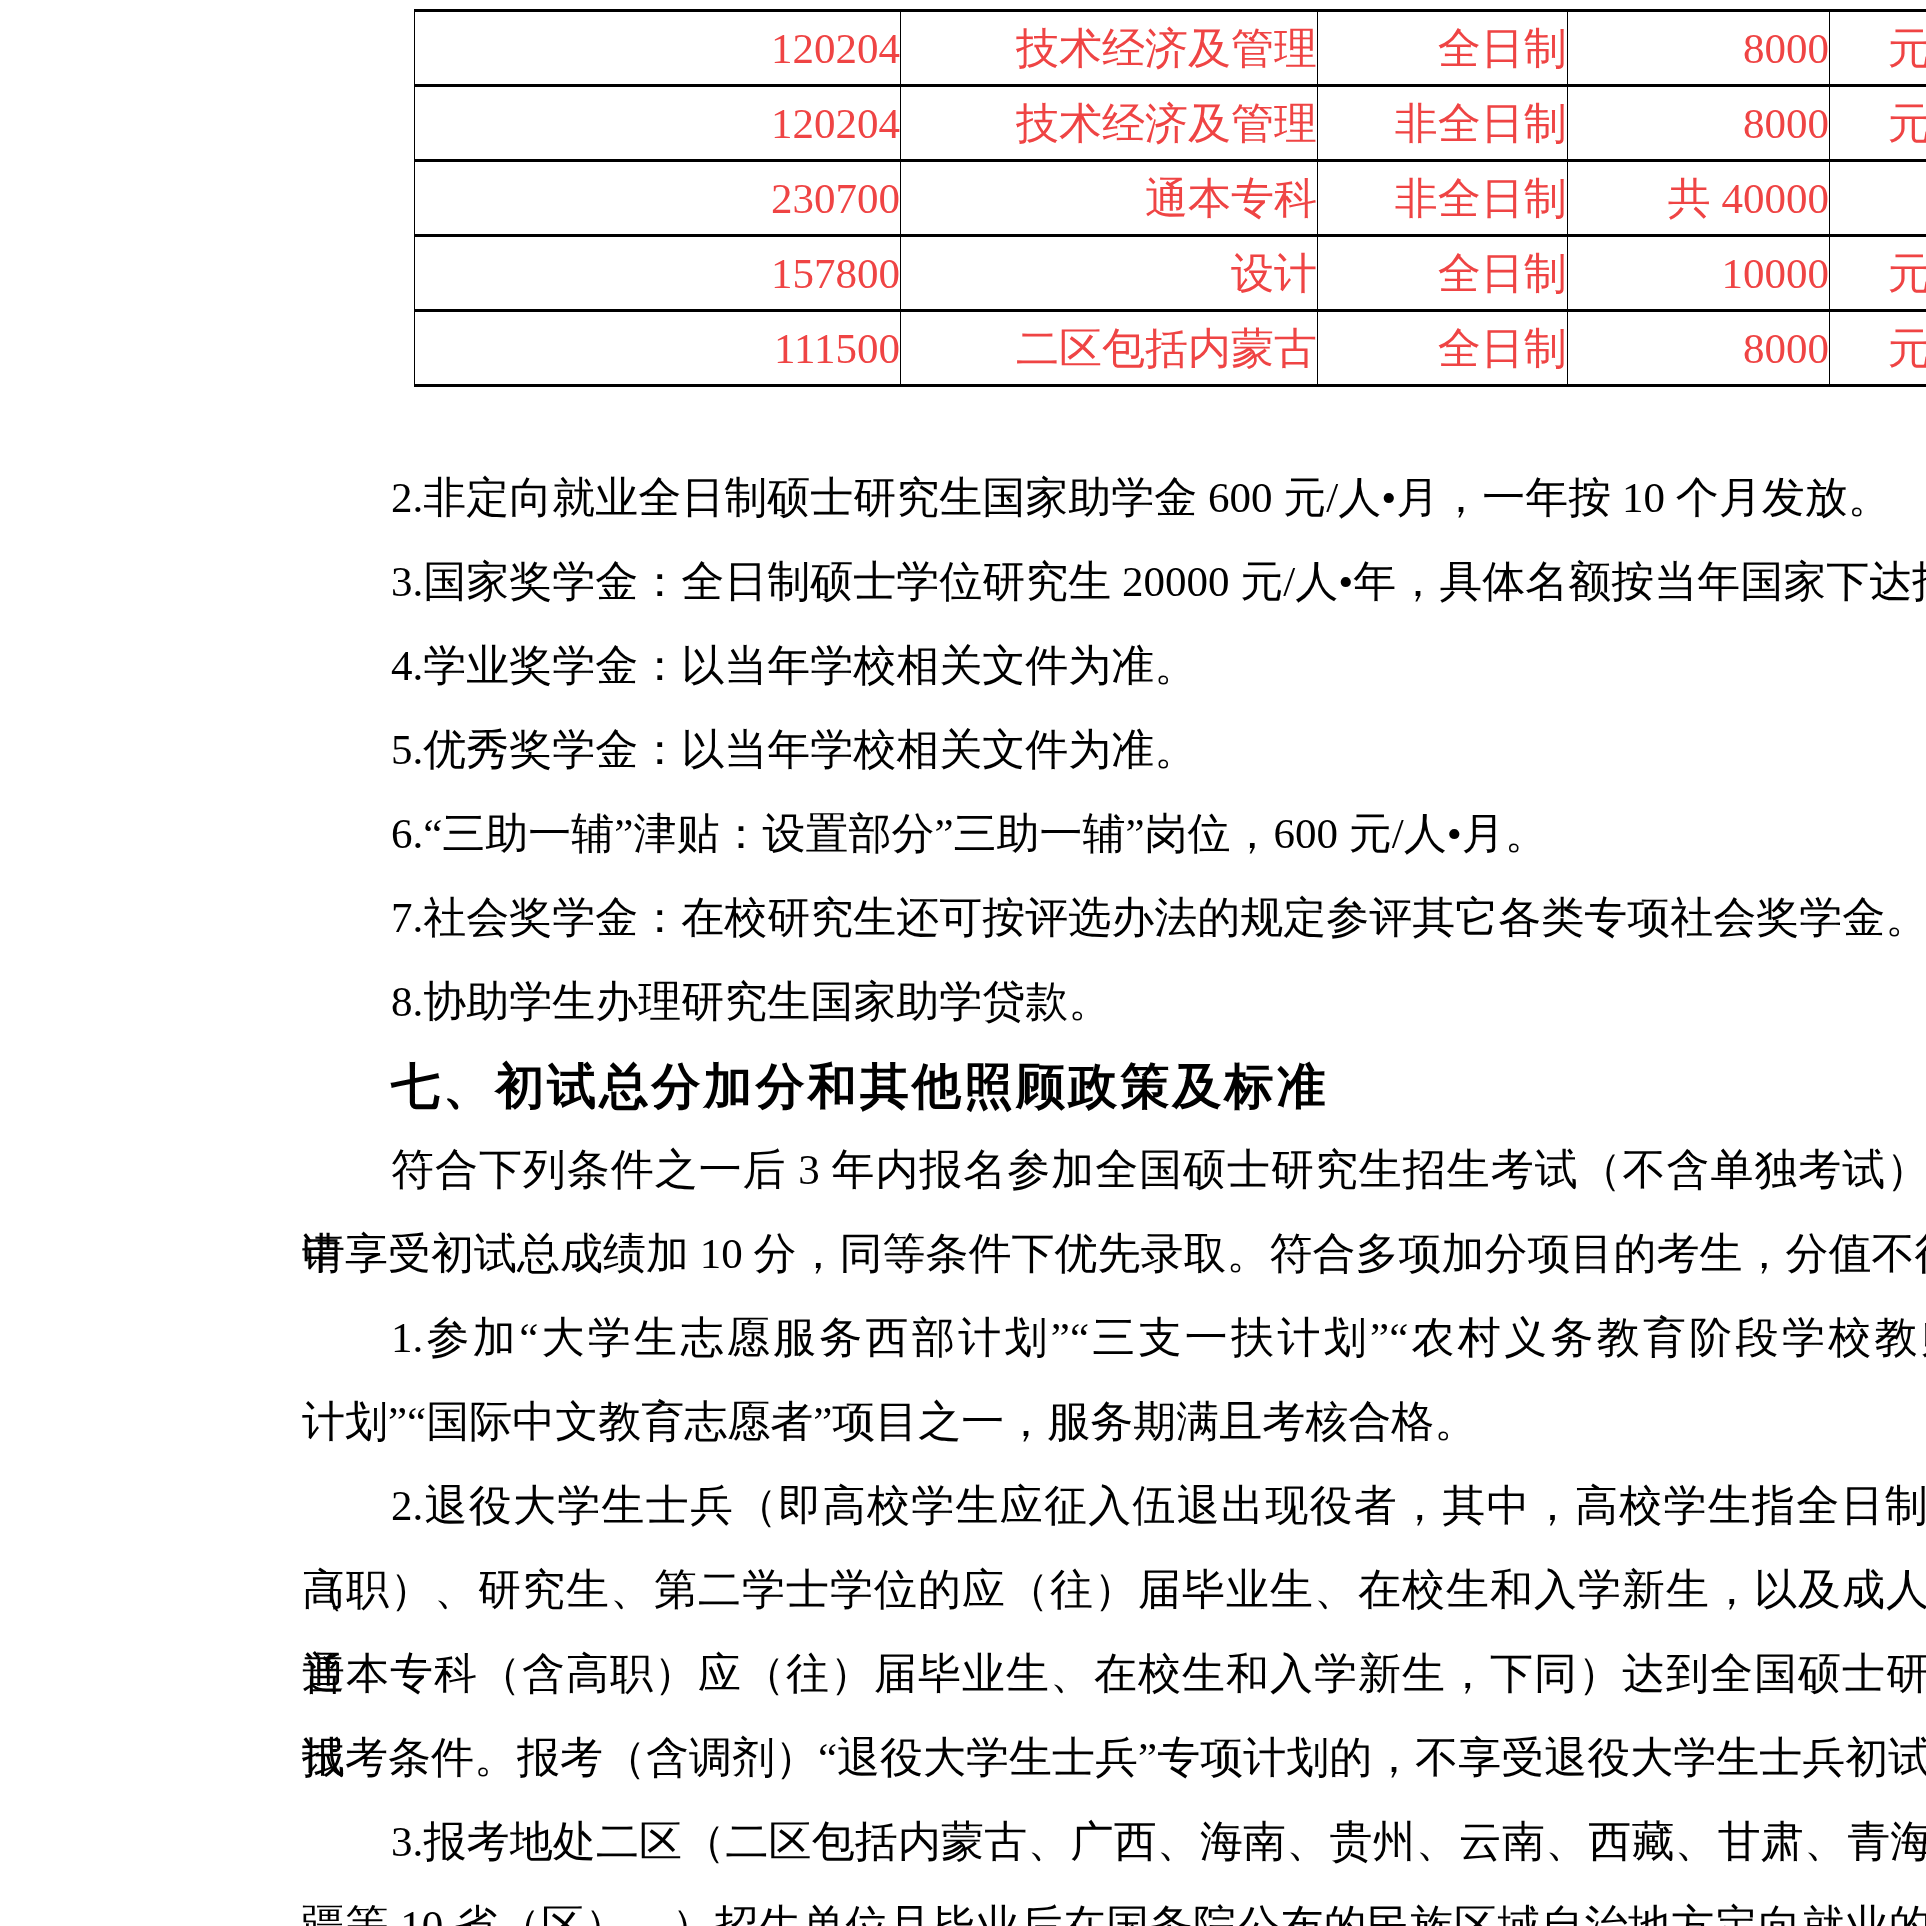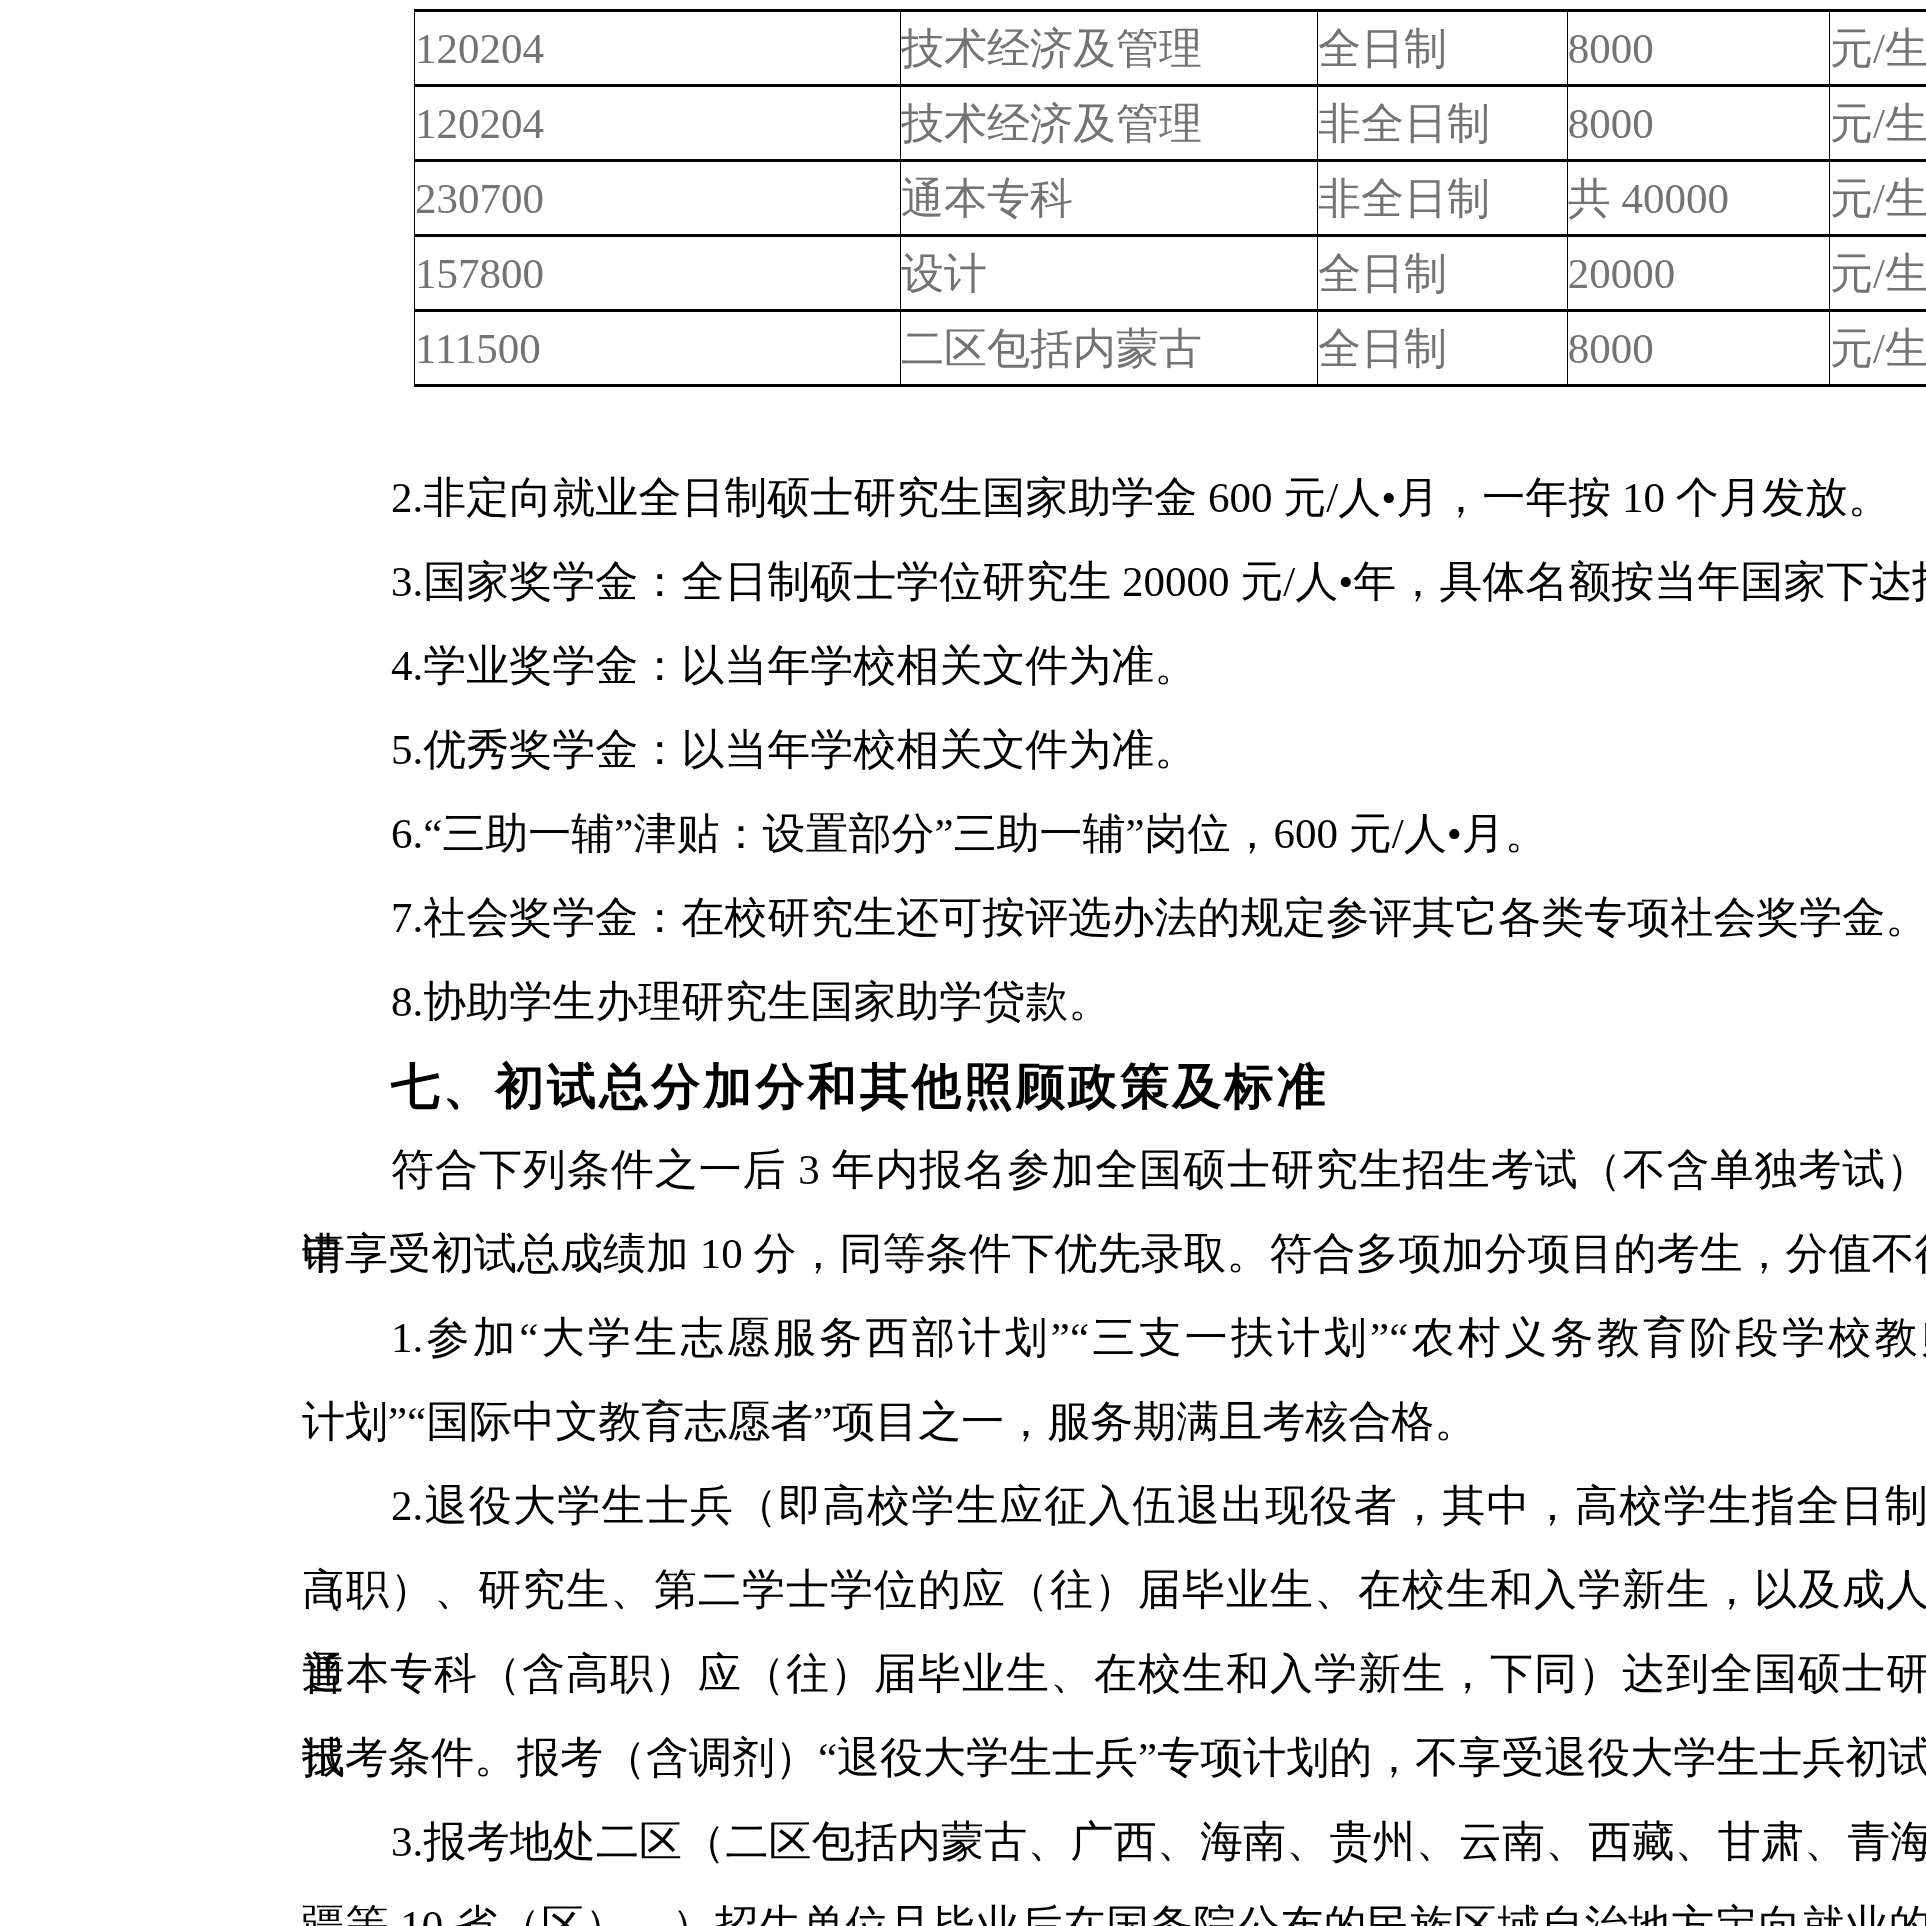"120204" table.fee-table td { color: #737373 -> #ef4444; text-align: left -> right }
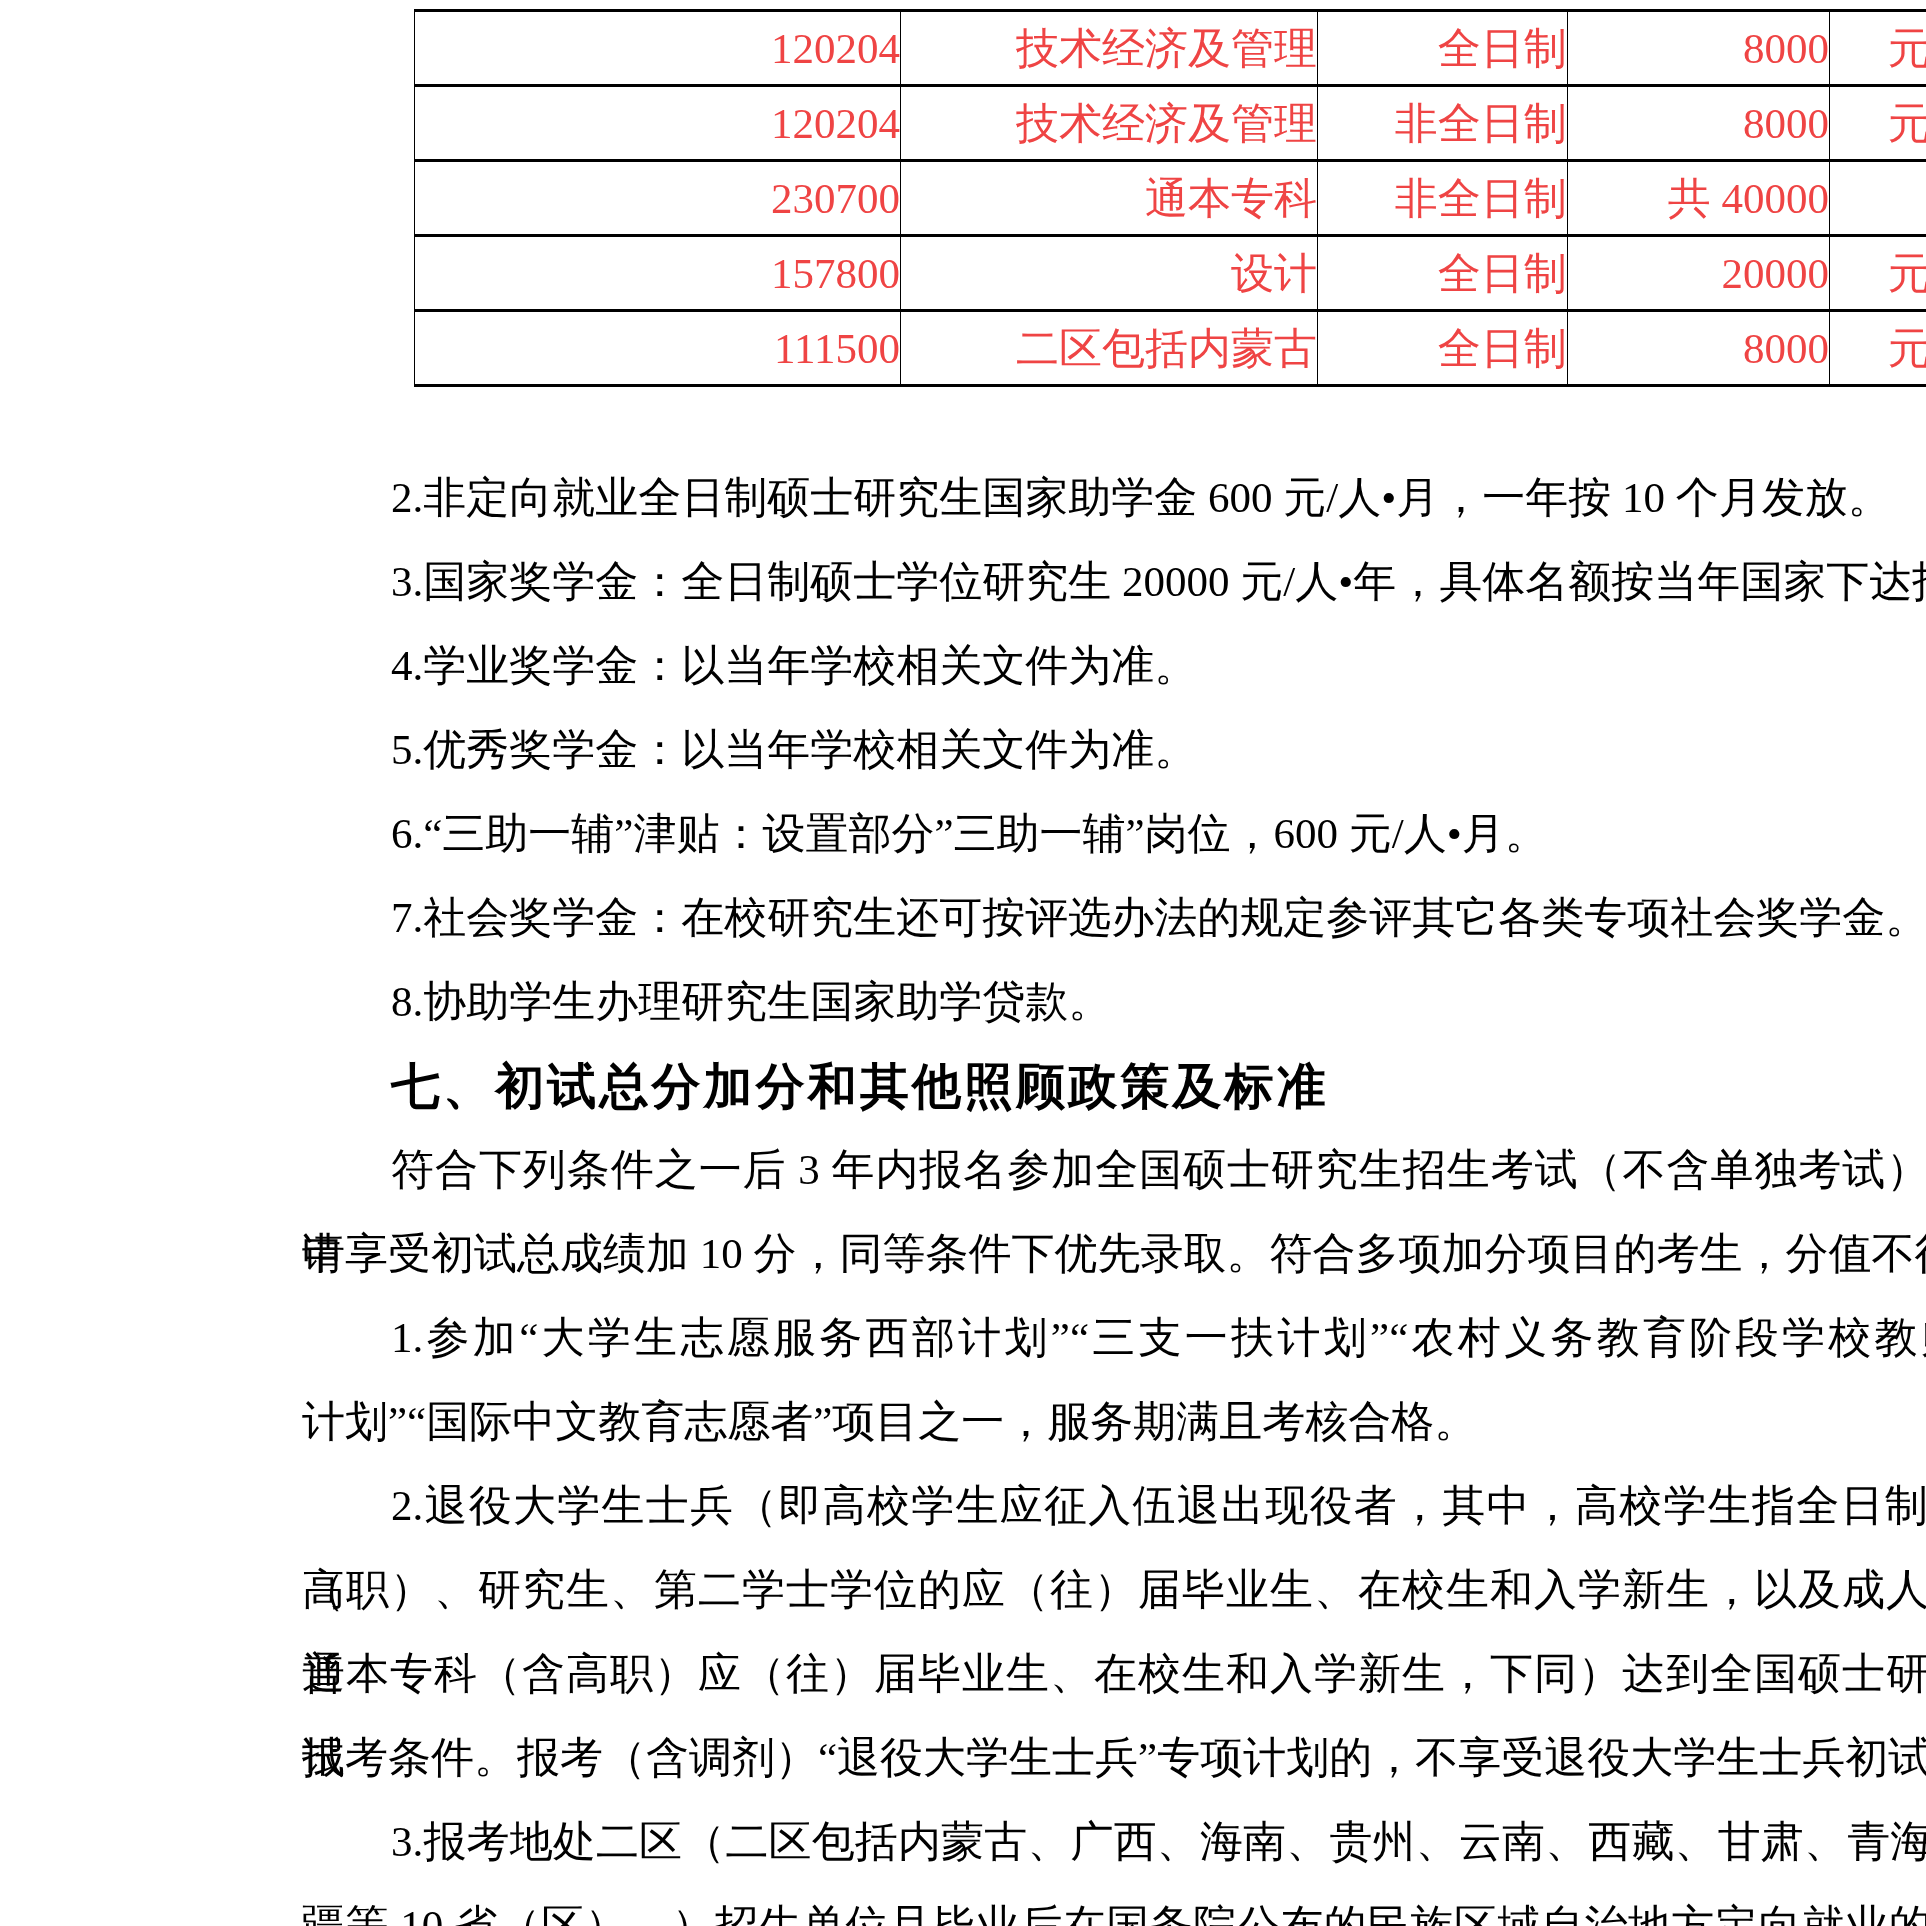"20000" td { text: 20000 -> 10000 }
